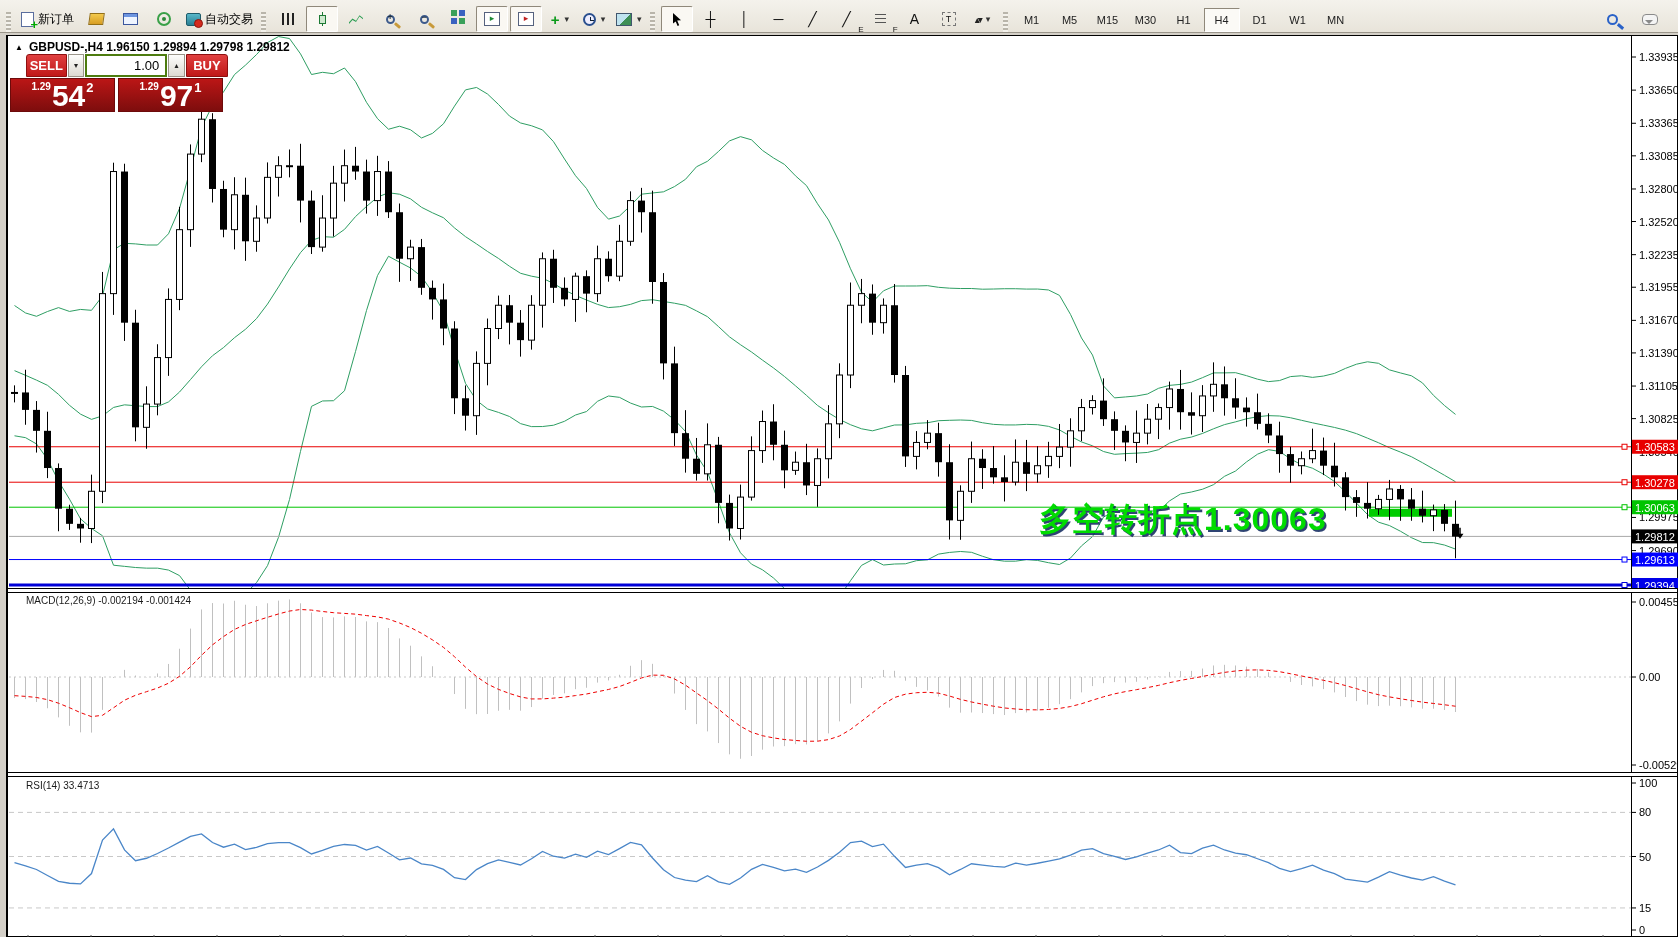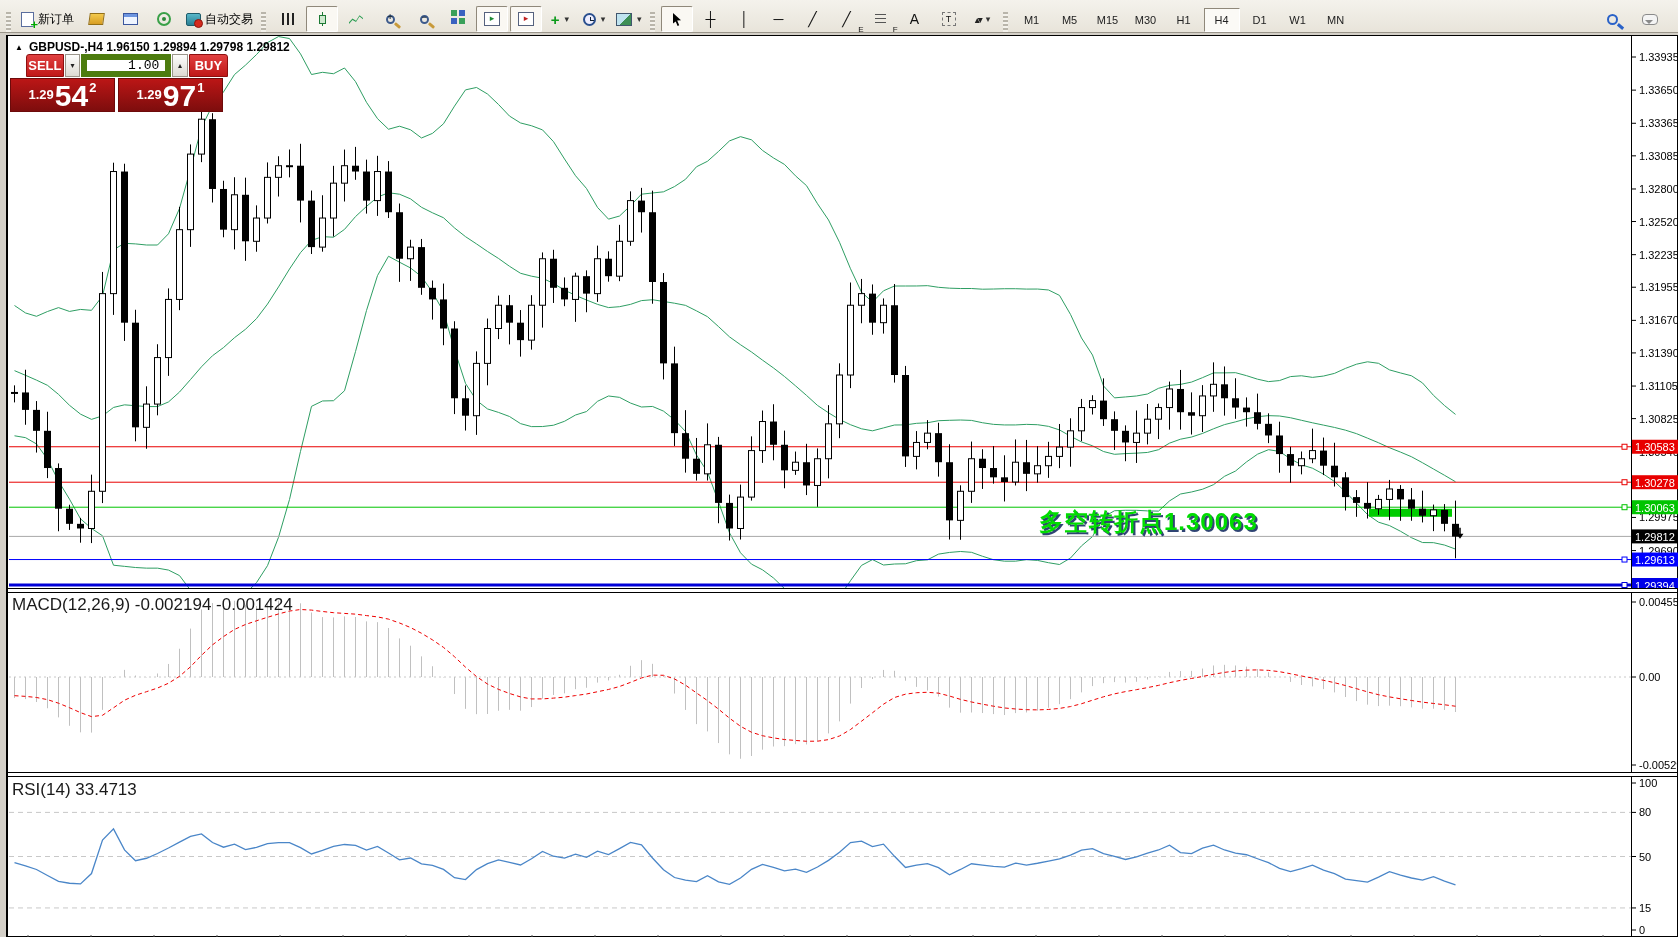"1.00" .vol { border: 6px solid #4d7c0f -> 2px solid #4d7c0f; font-family: Liberation Mono, monospace -> Liberation Sans, sans-serif }
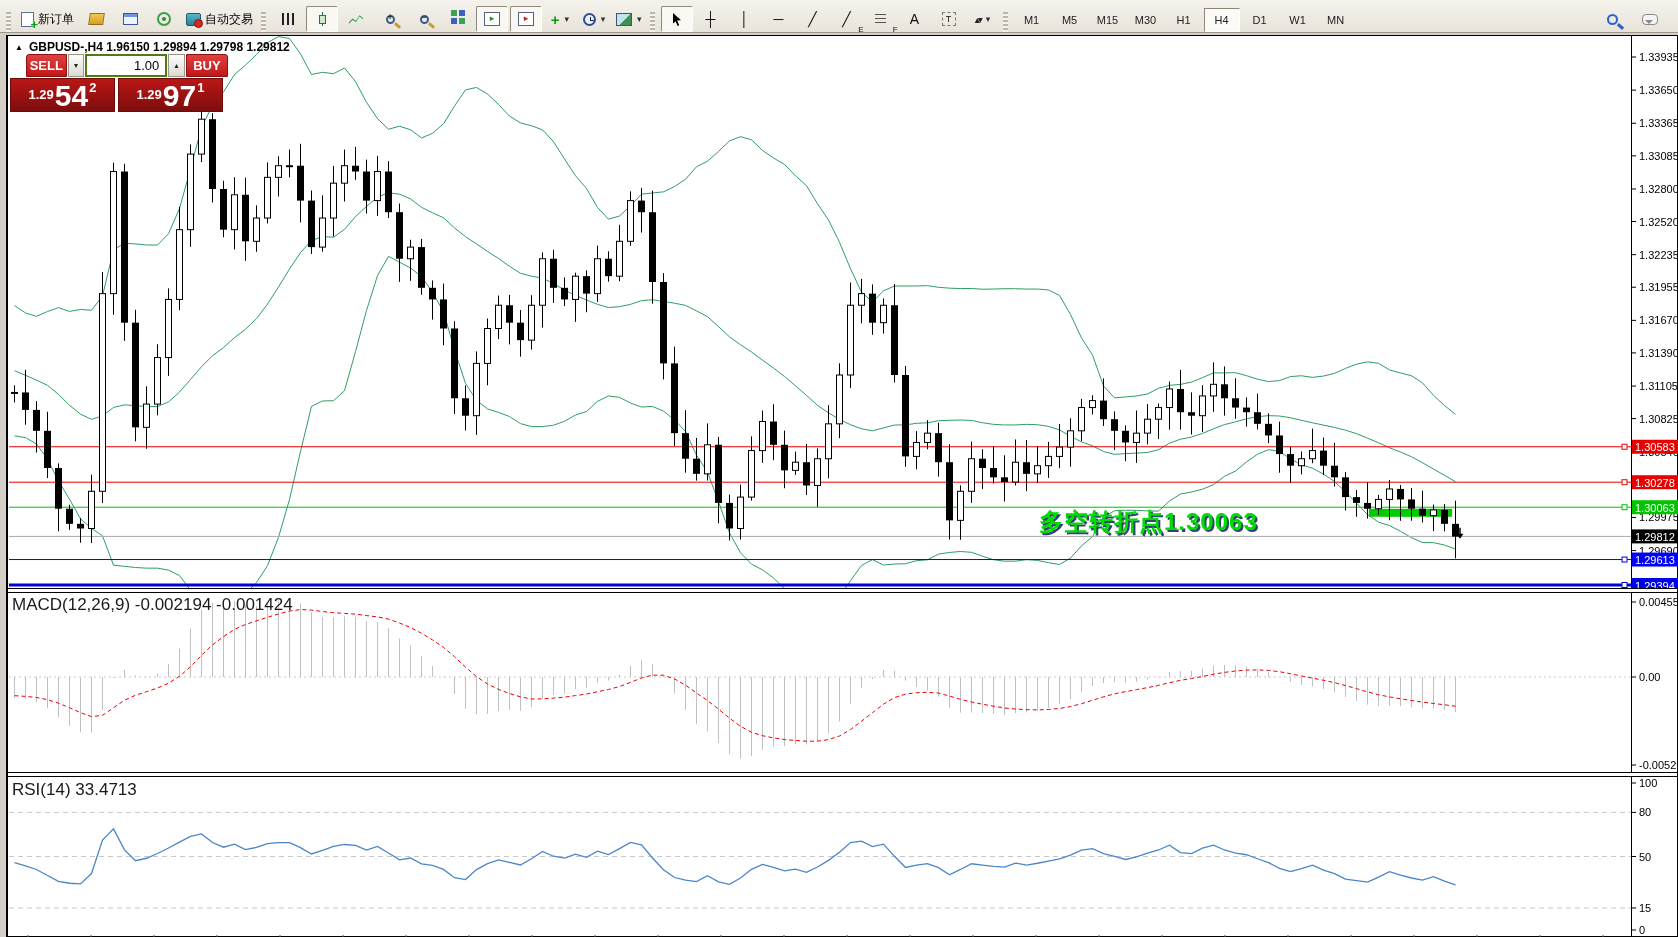"1.29" .bigprice .sm { font-size: 13px -> 10px; margin-bottom: 8px -> 18px }
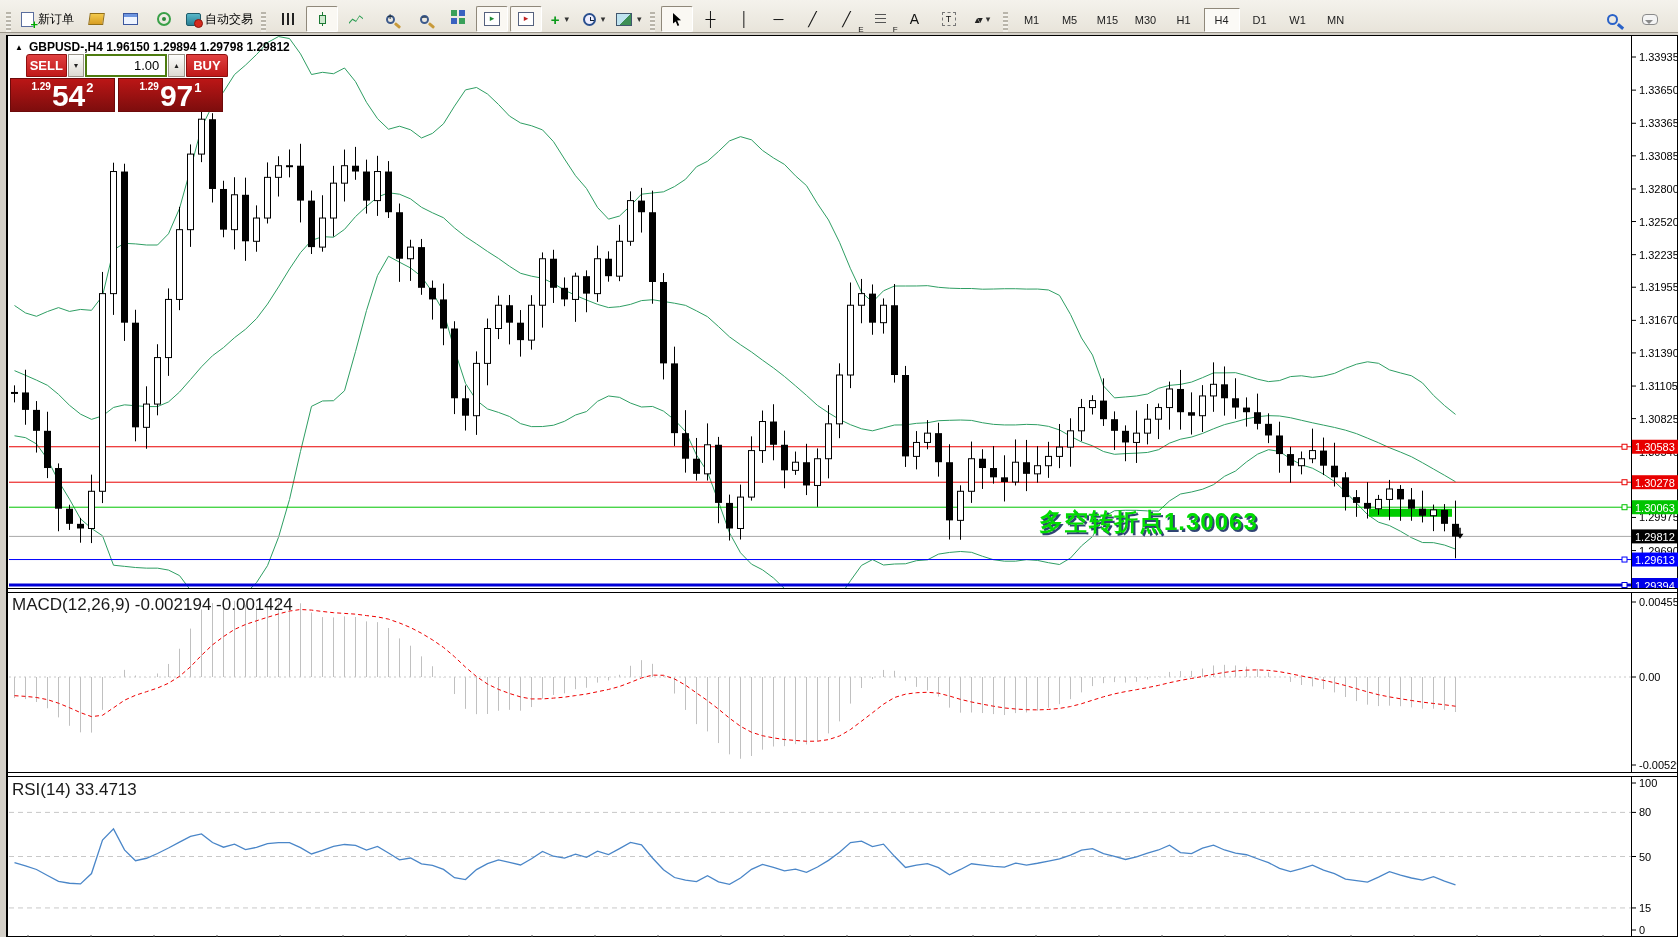"多空转折点1.30063" .annotation { font-size: 24px -> 32px; margin-top: 8px -> none }
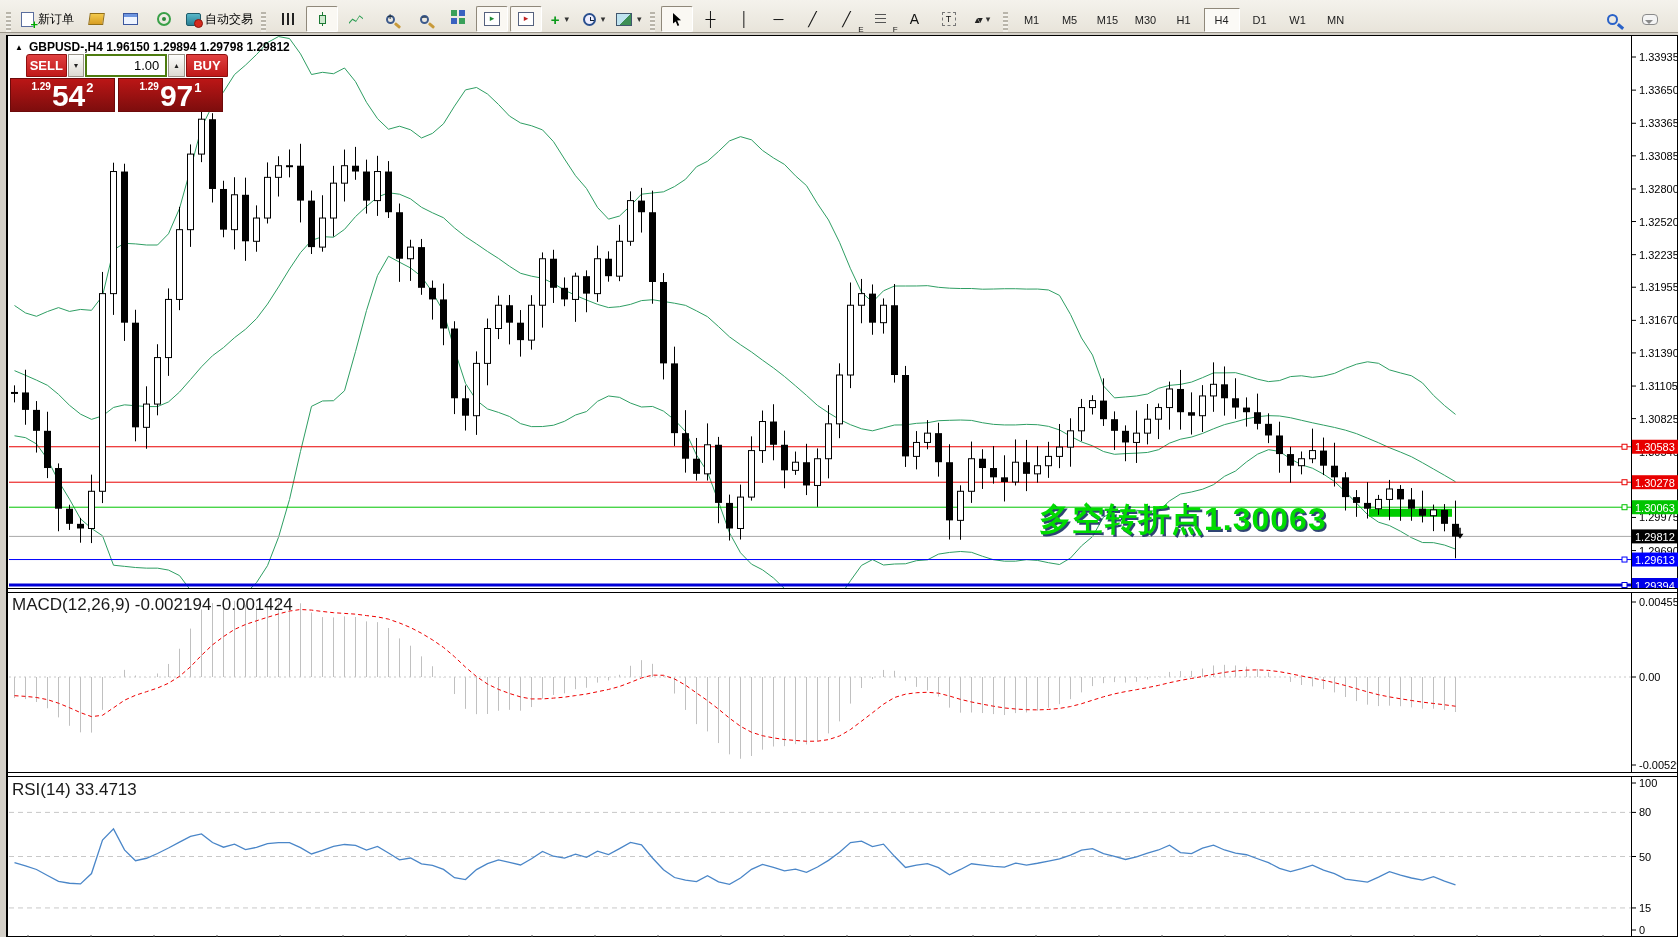"MACD(12,26,9) -0.002194 -0.001424" .pane-label { font-size: 17px -> 10px; left: 4px -> 18px }
